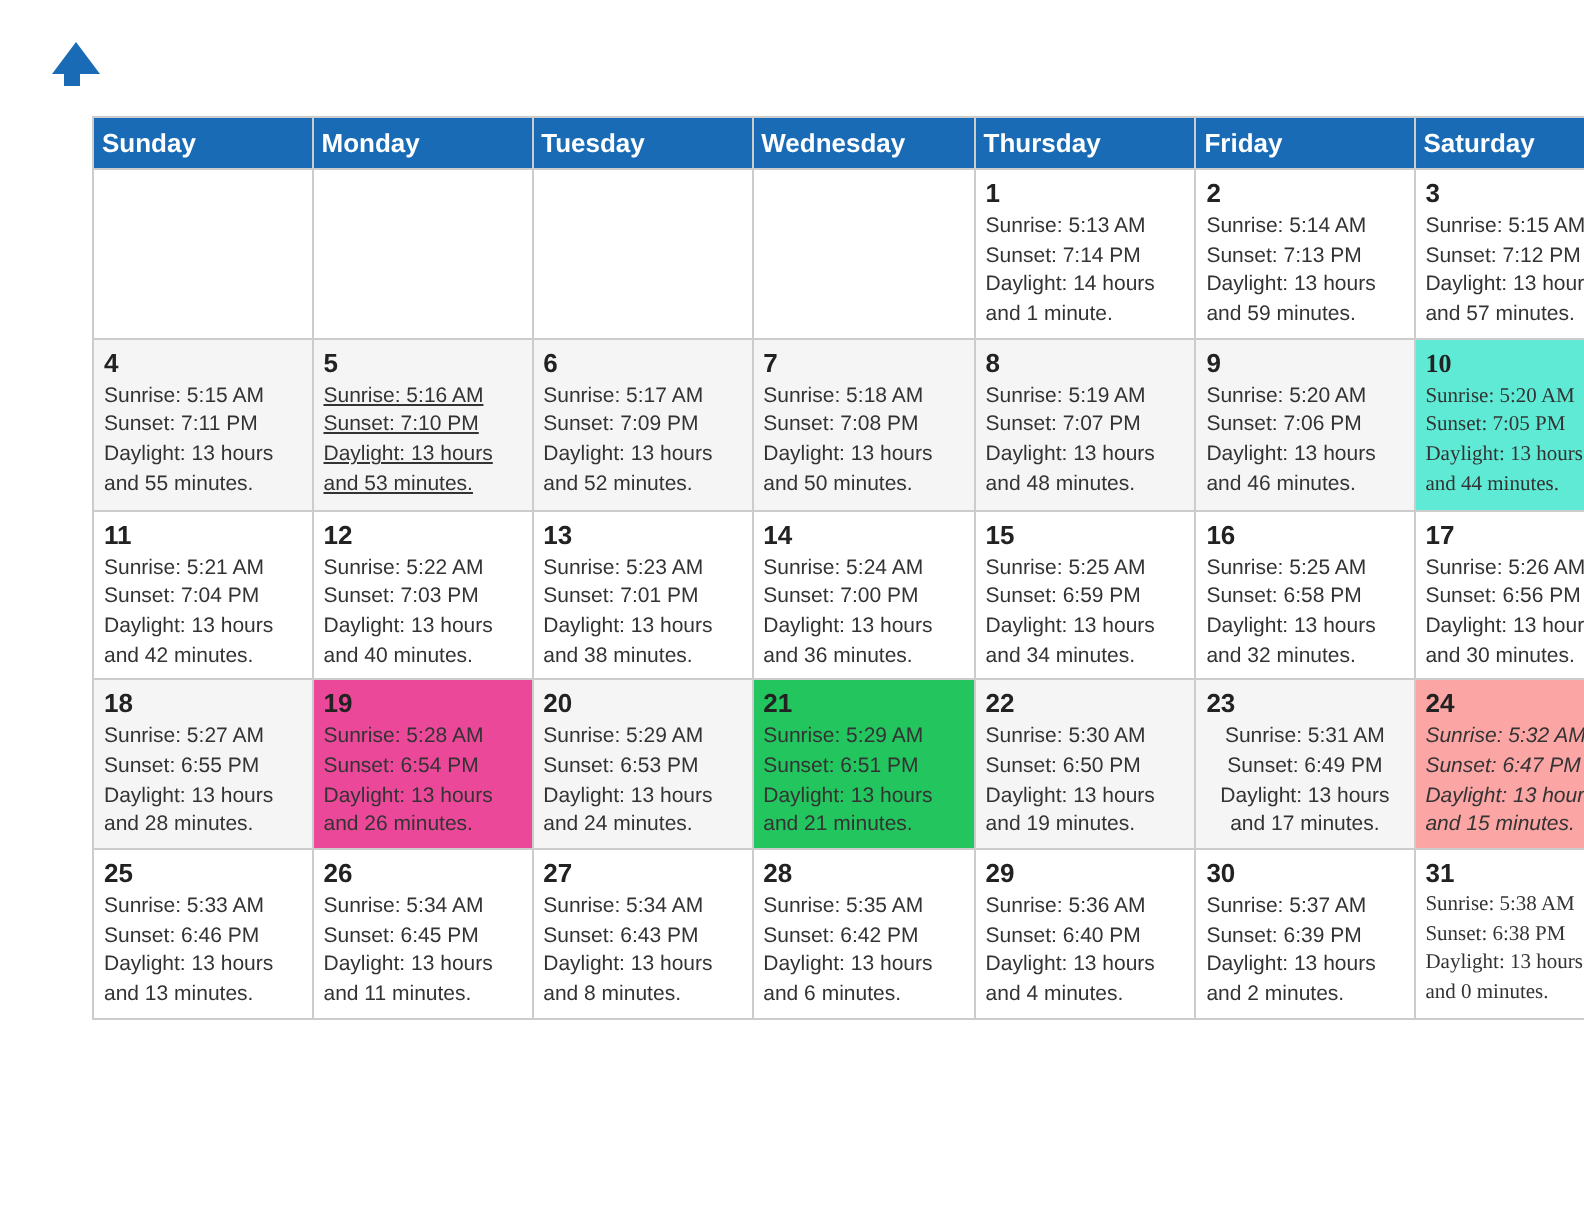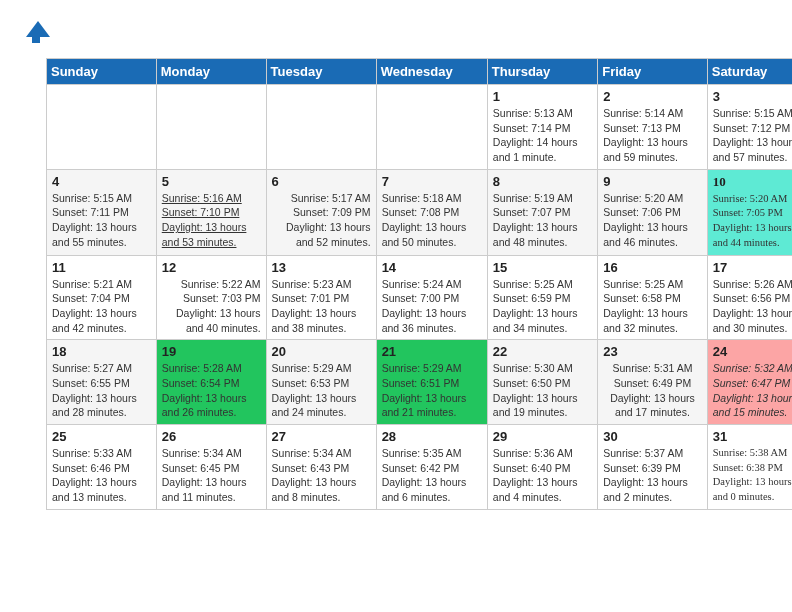"Sunrise: 5:17 AM" div.day-info { text-align: right -> none }
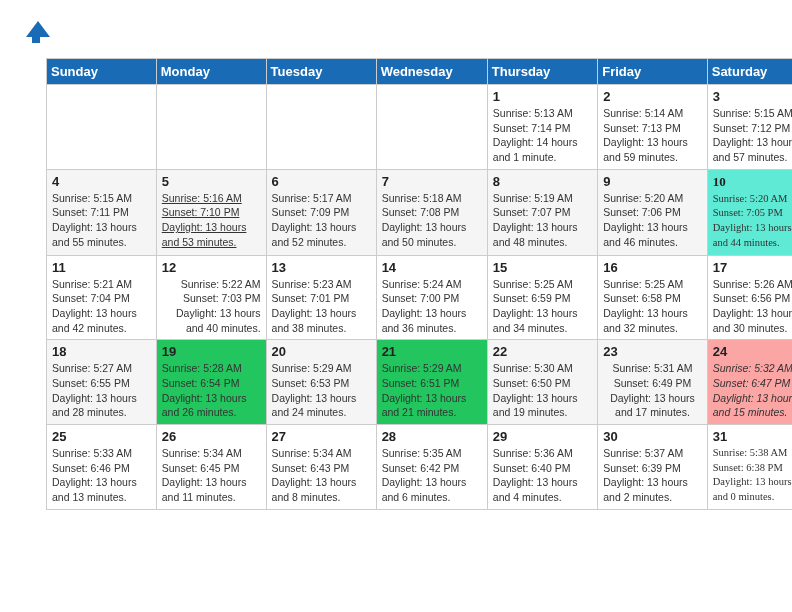"Sunrise: 5:22 AM" div.day-info { text-align: right -> none }
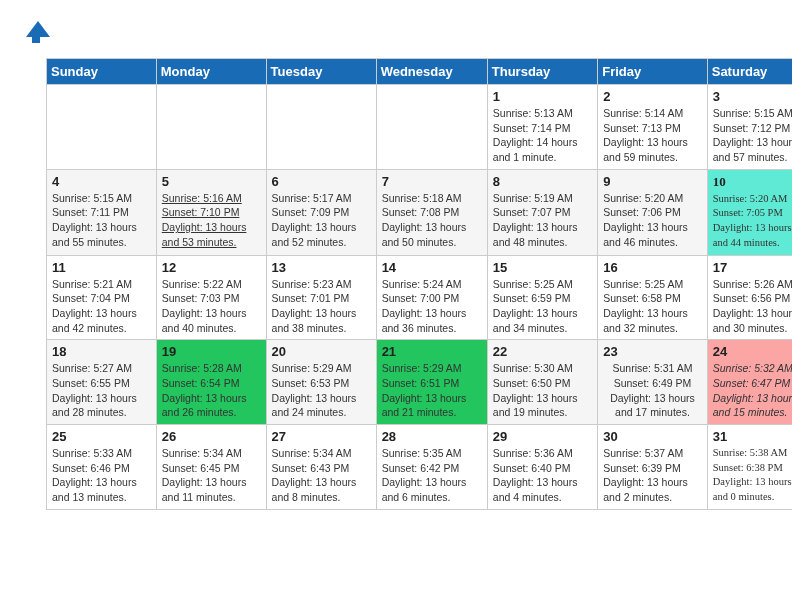"19" td { background-color: #22c55e -> #ec4899 }
